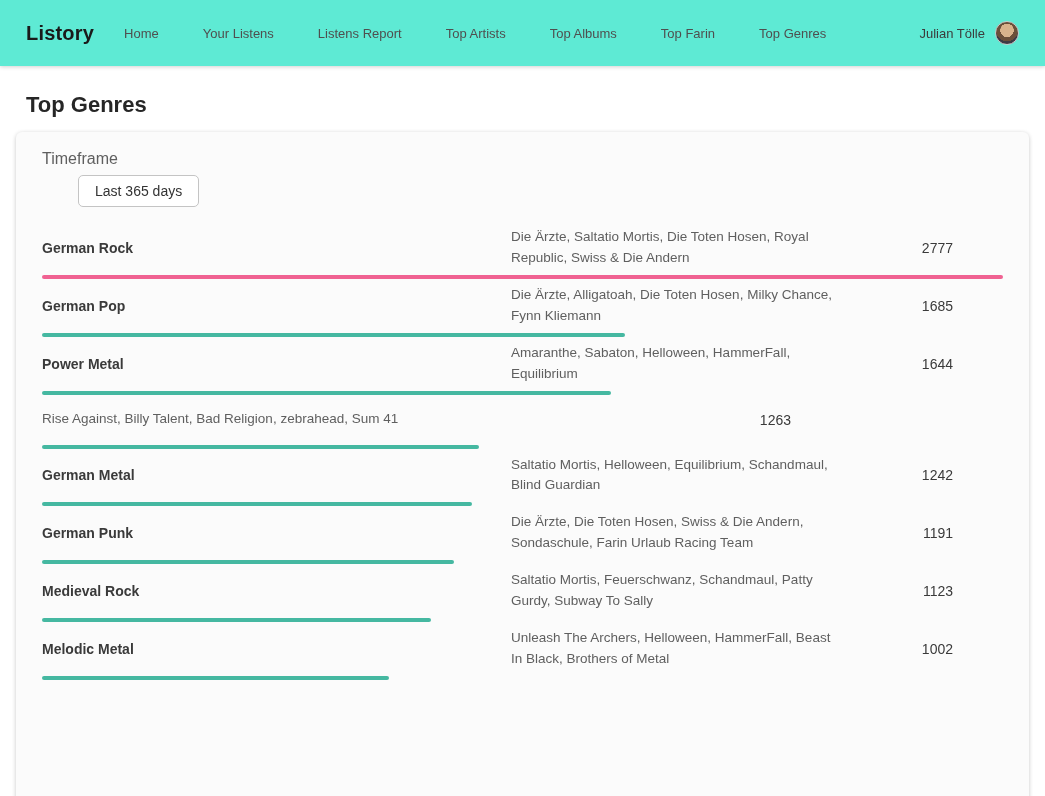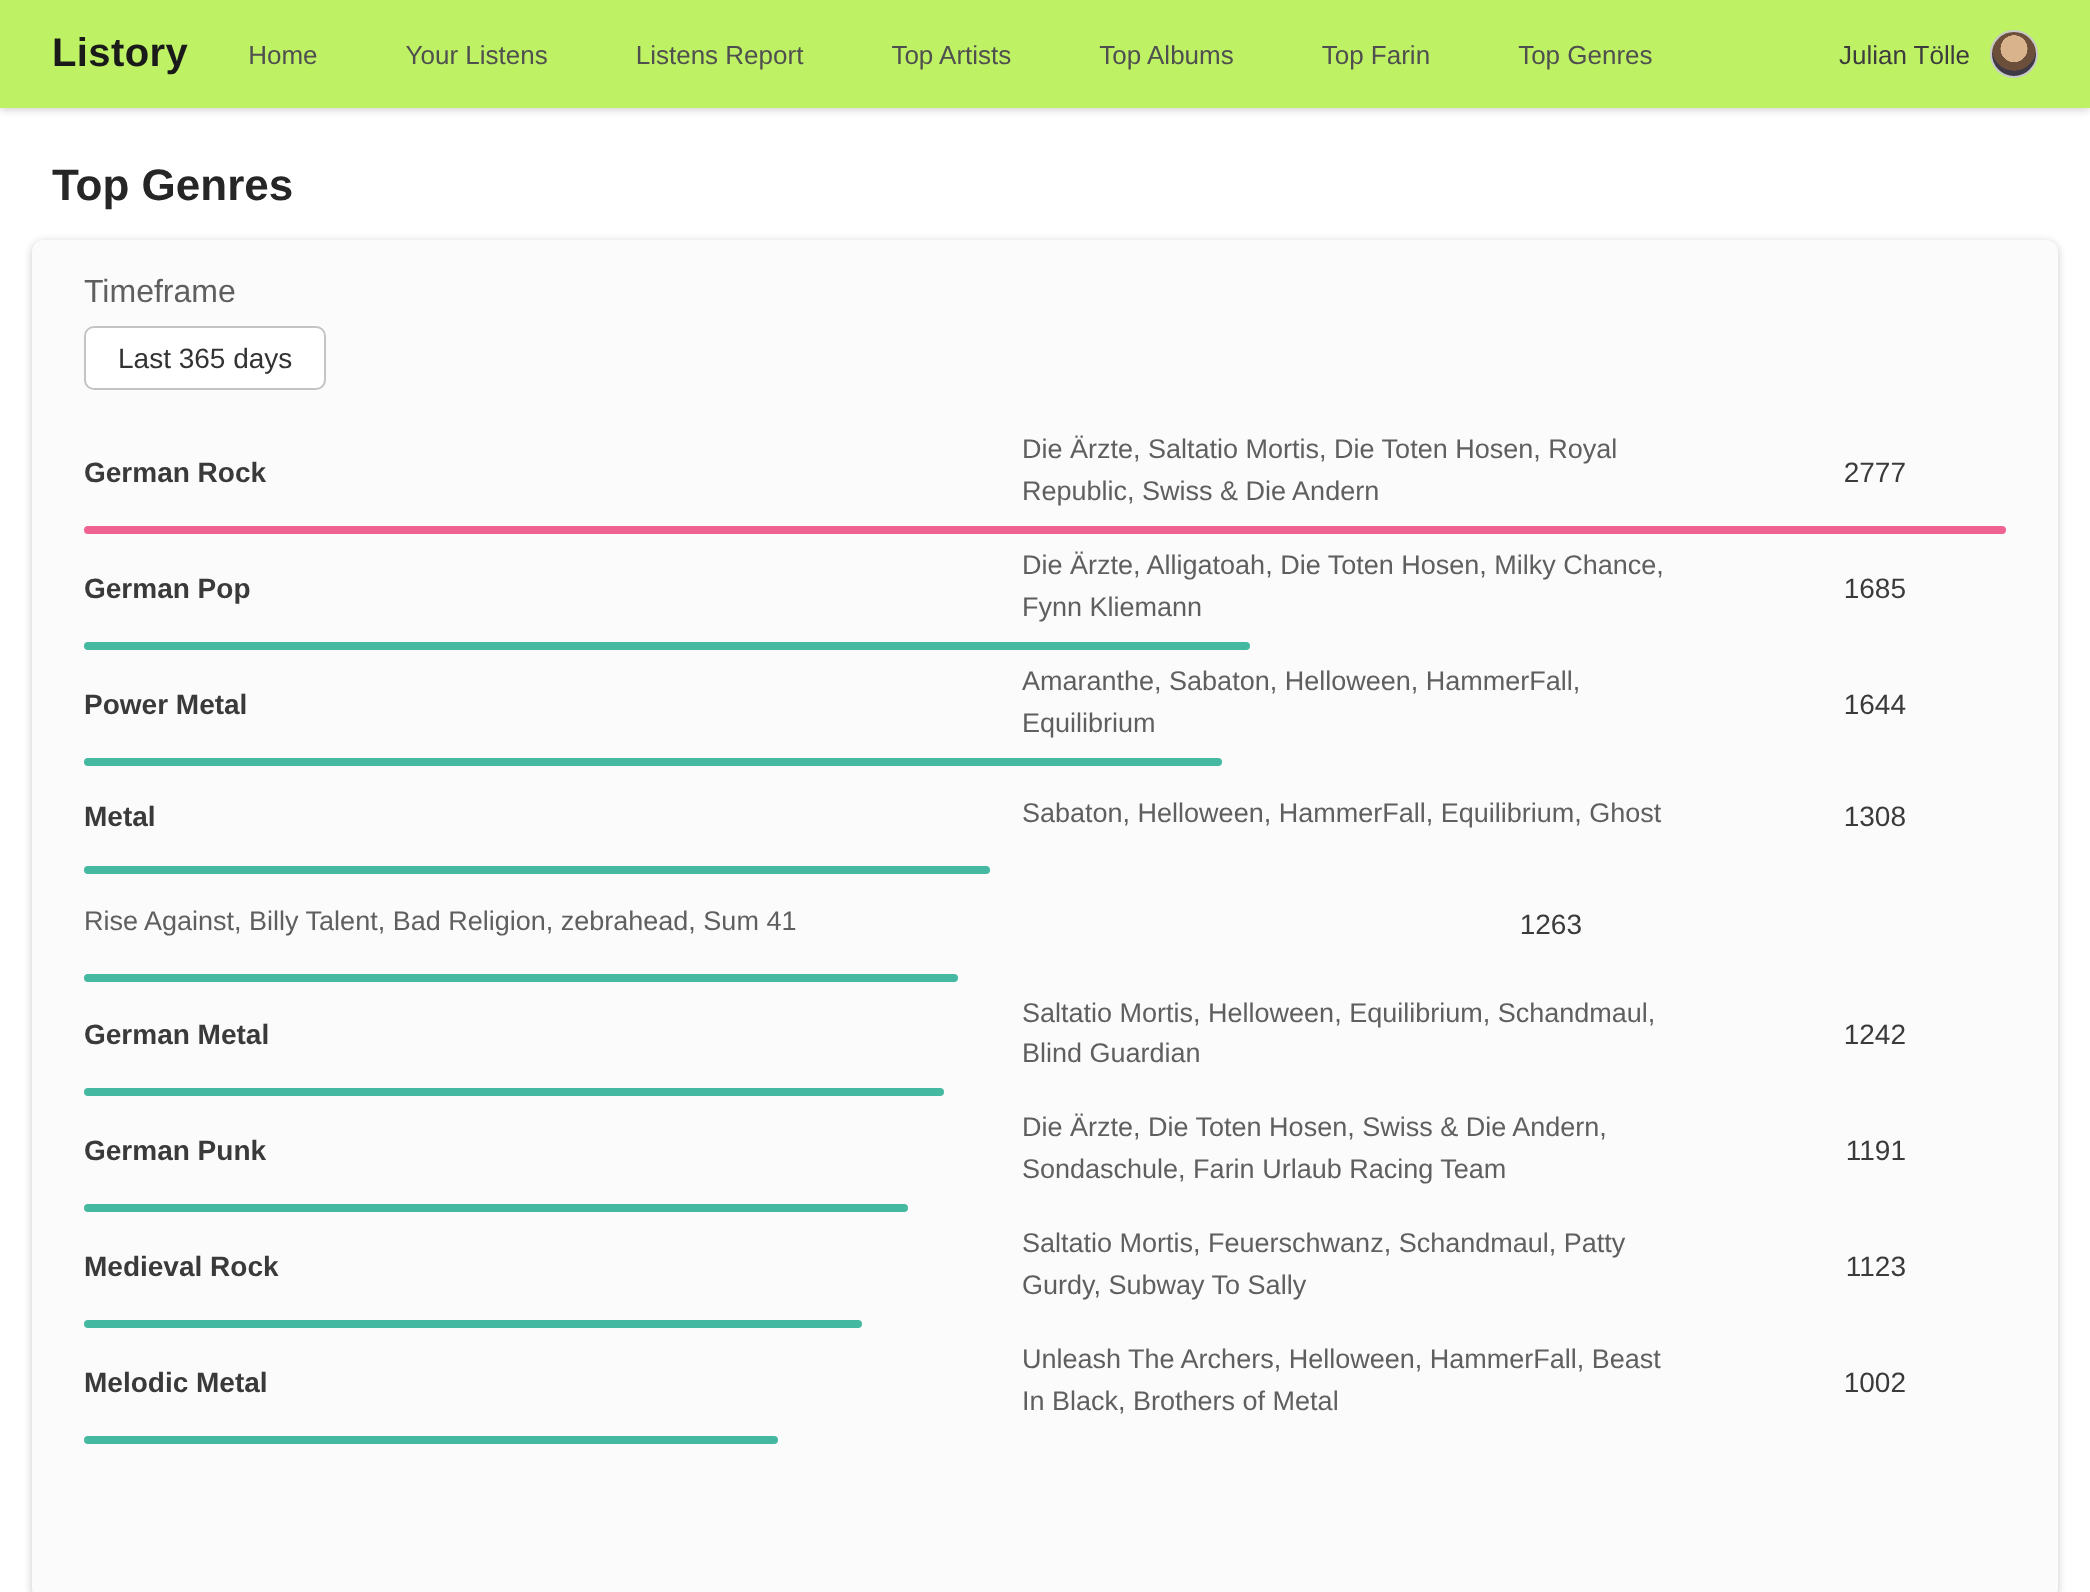"Listory" .appbar { background: #bef264 -> #5eead4; height: 54px -> 66px }
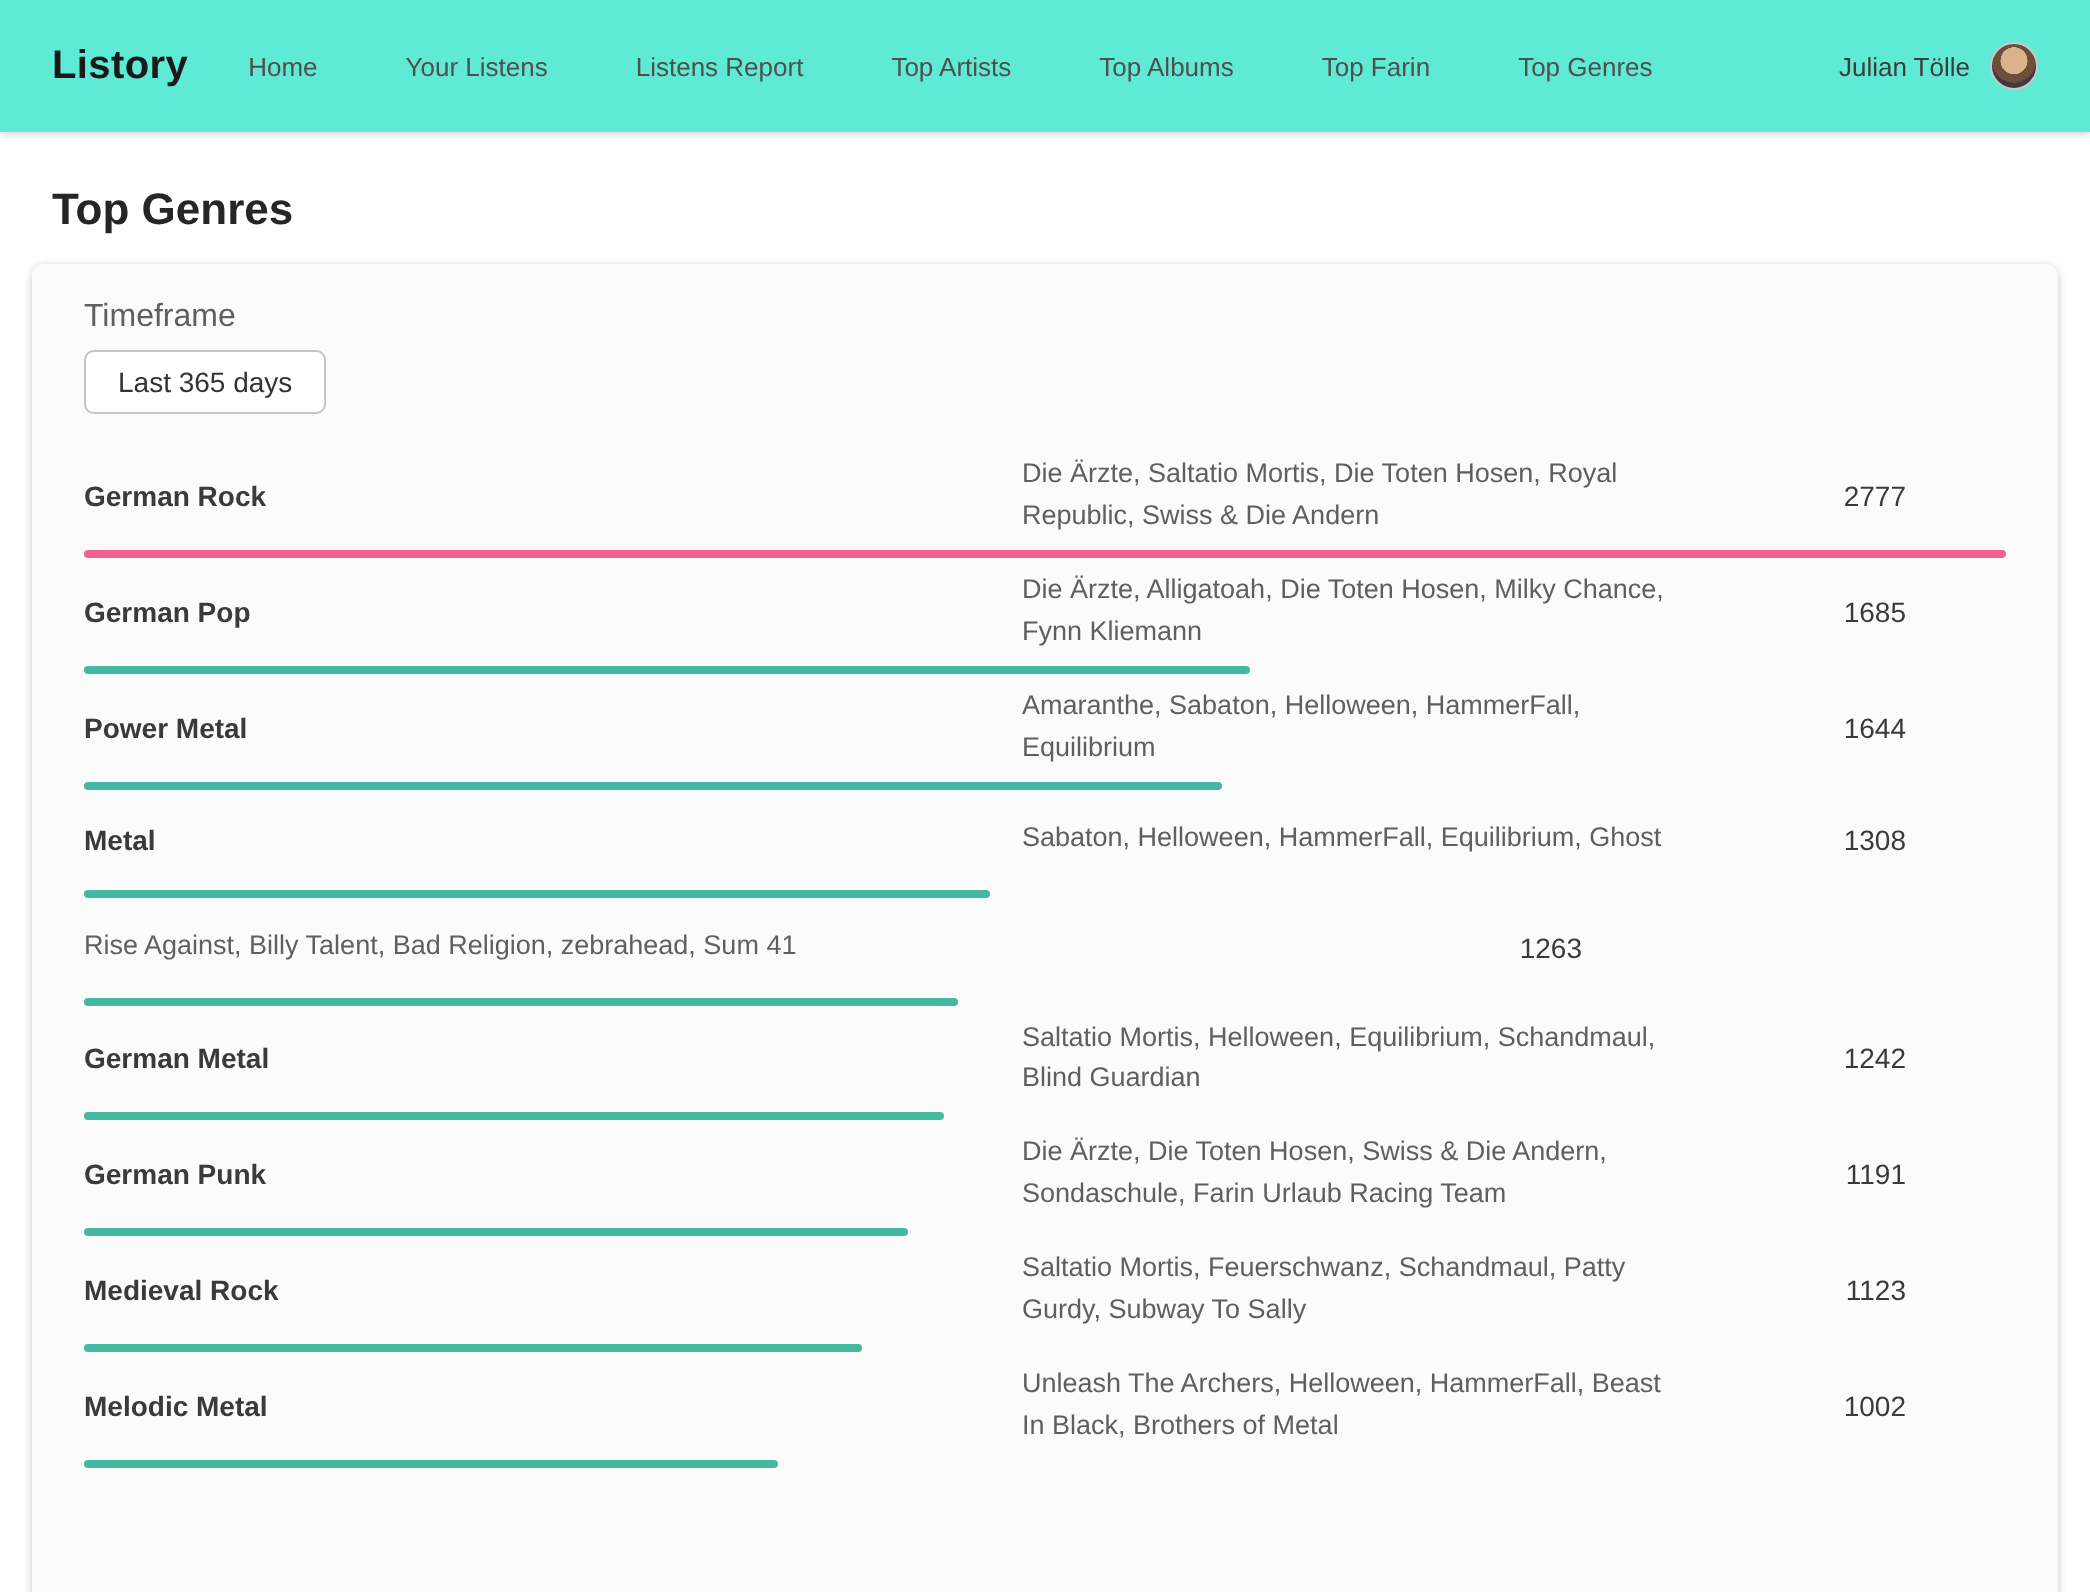"Last 365 days" .timeframe-select { margin-left: none -> 36px }
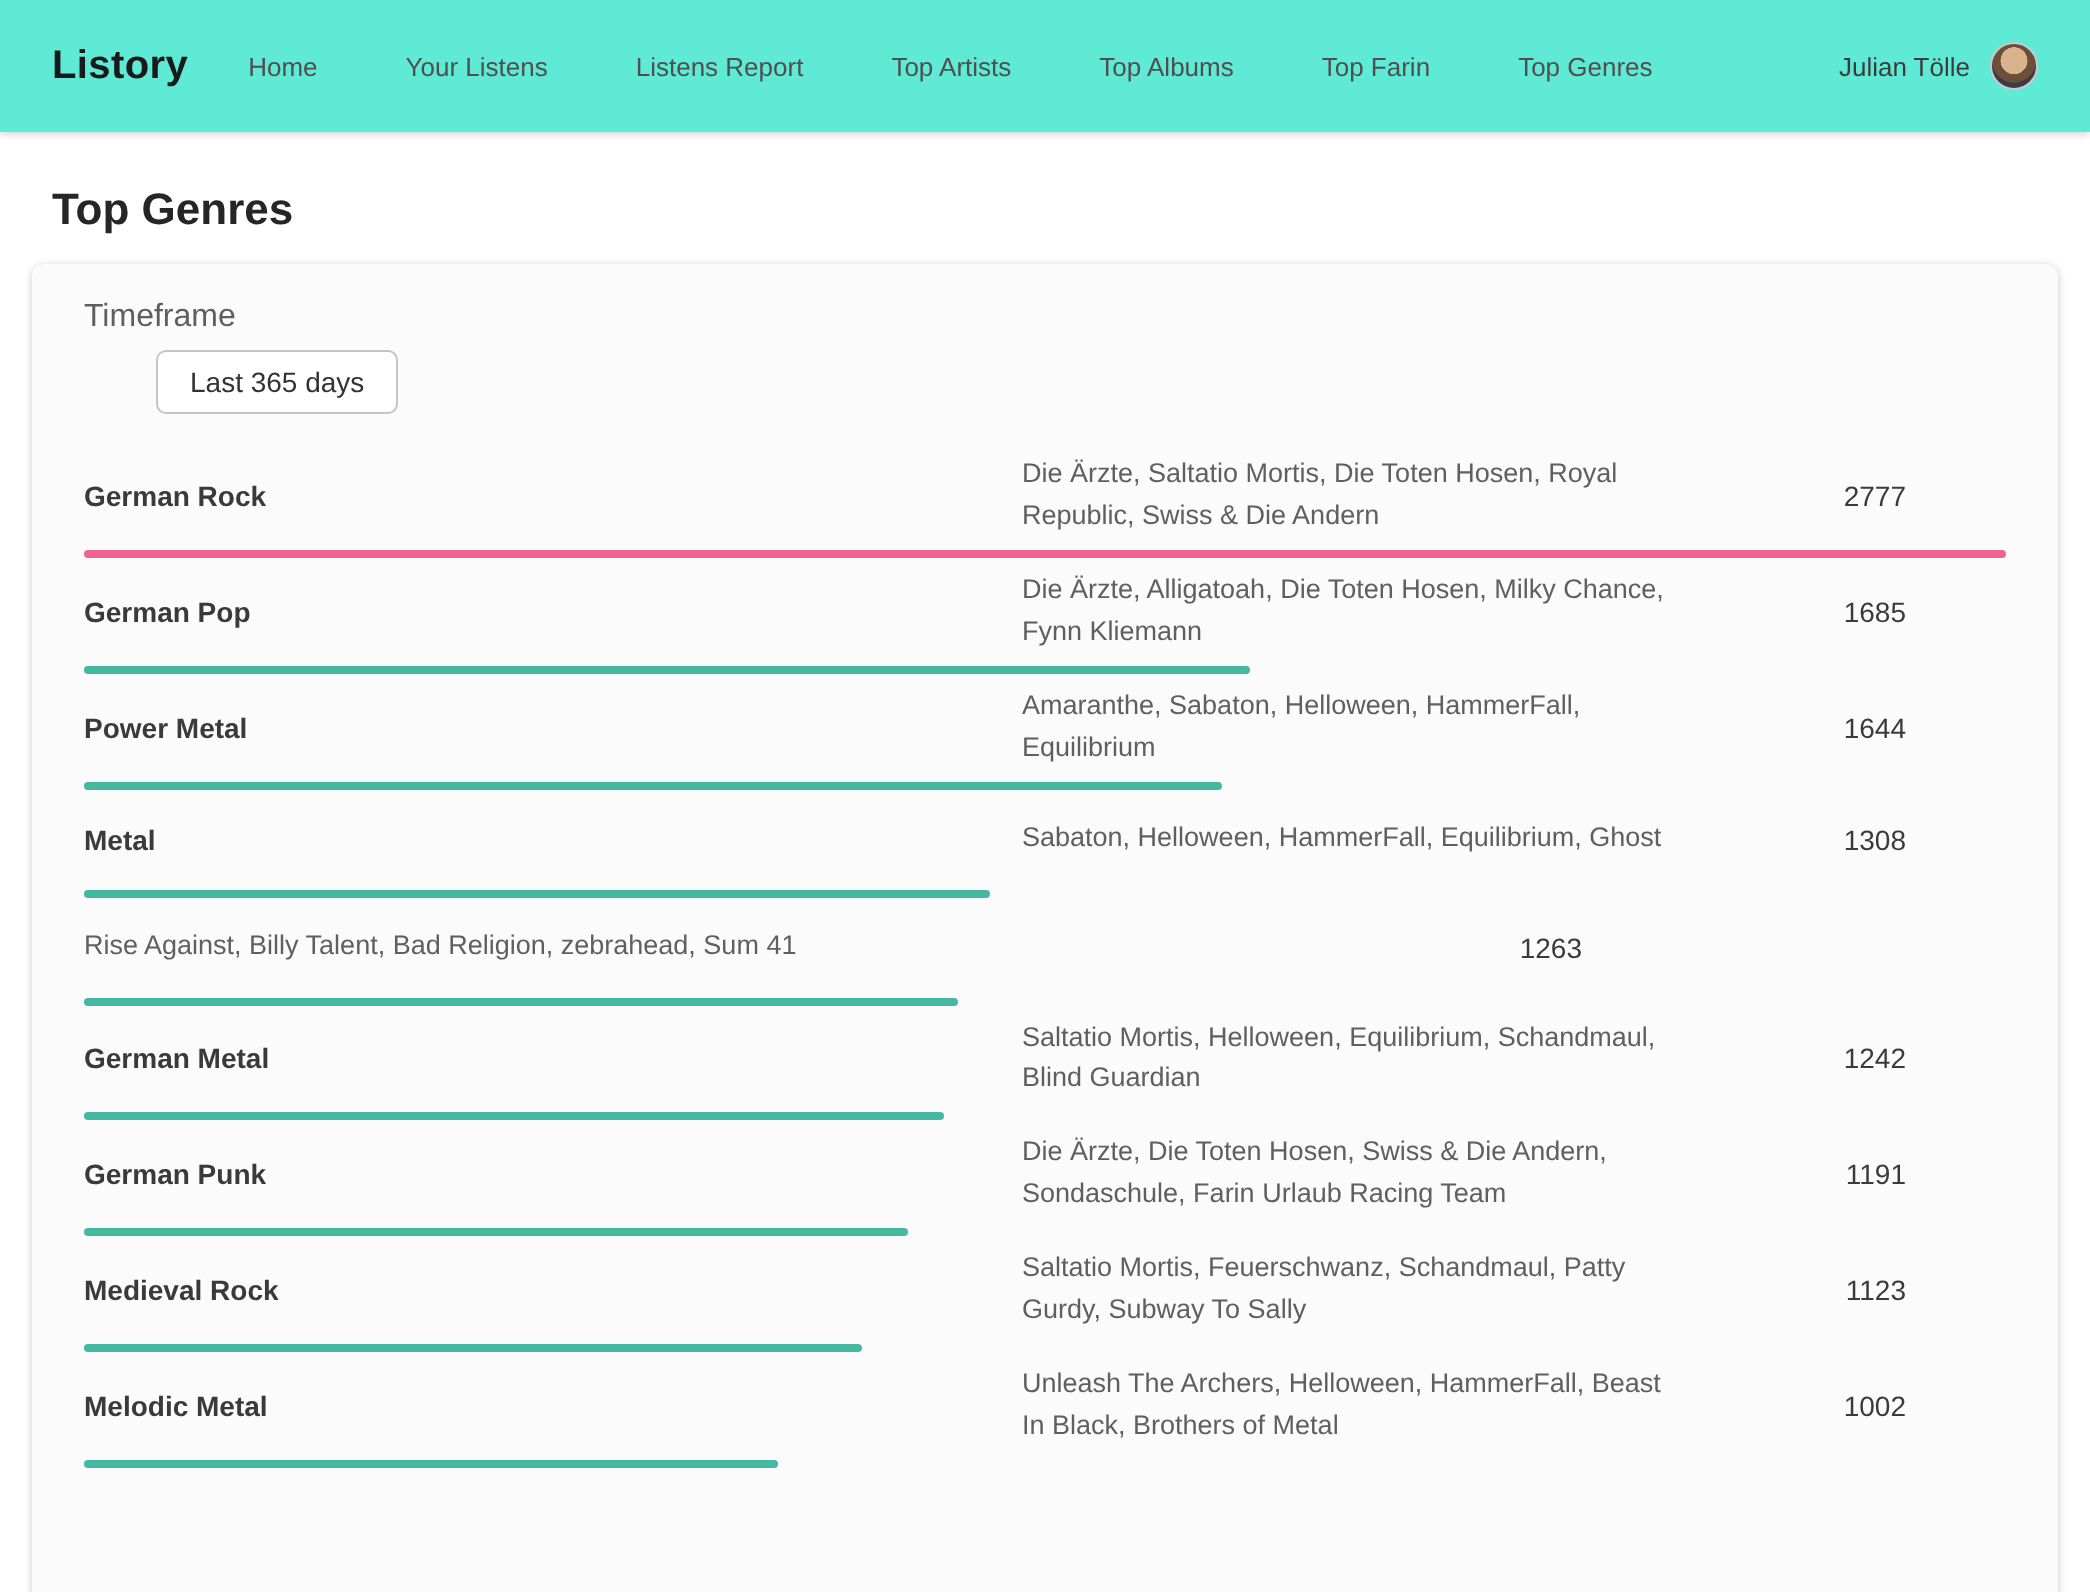"Metal" div.row { html: <div> <div>Metal</div> <div>Sabaton, Helloween, HammerFall, Equilibrium, Ghost</div> <div>1308</div> <div></div> </div> -> none }
